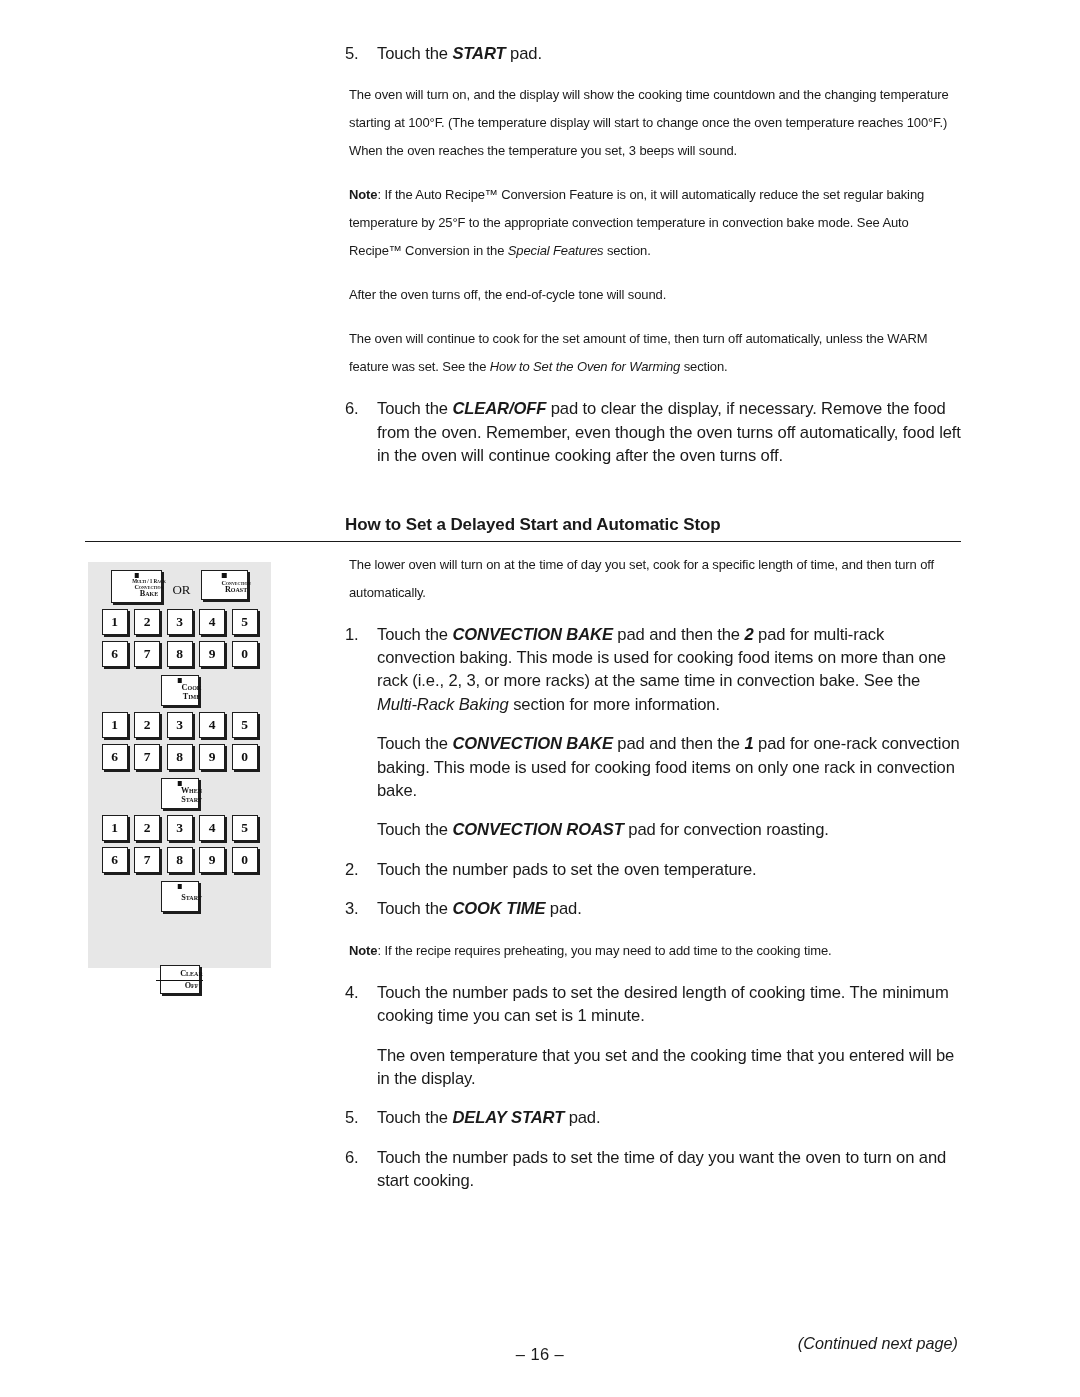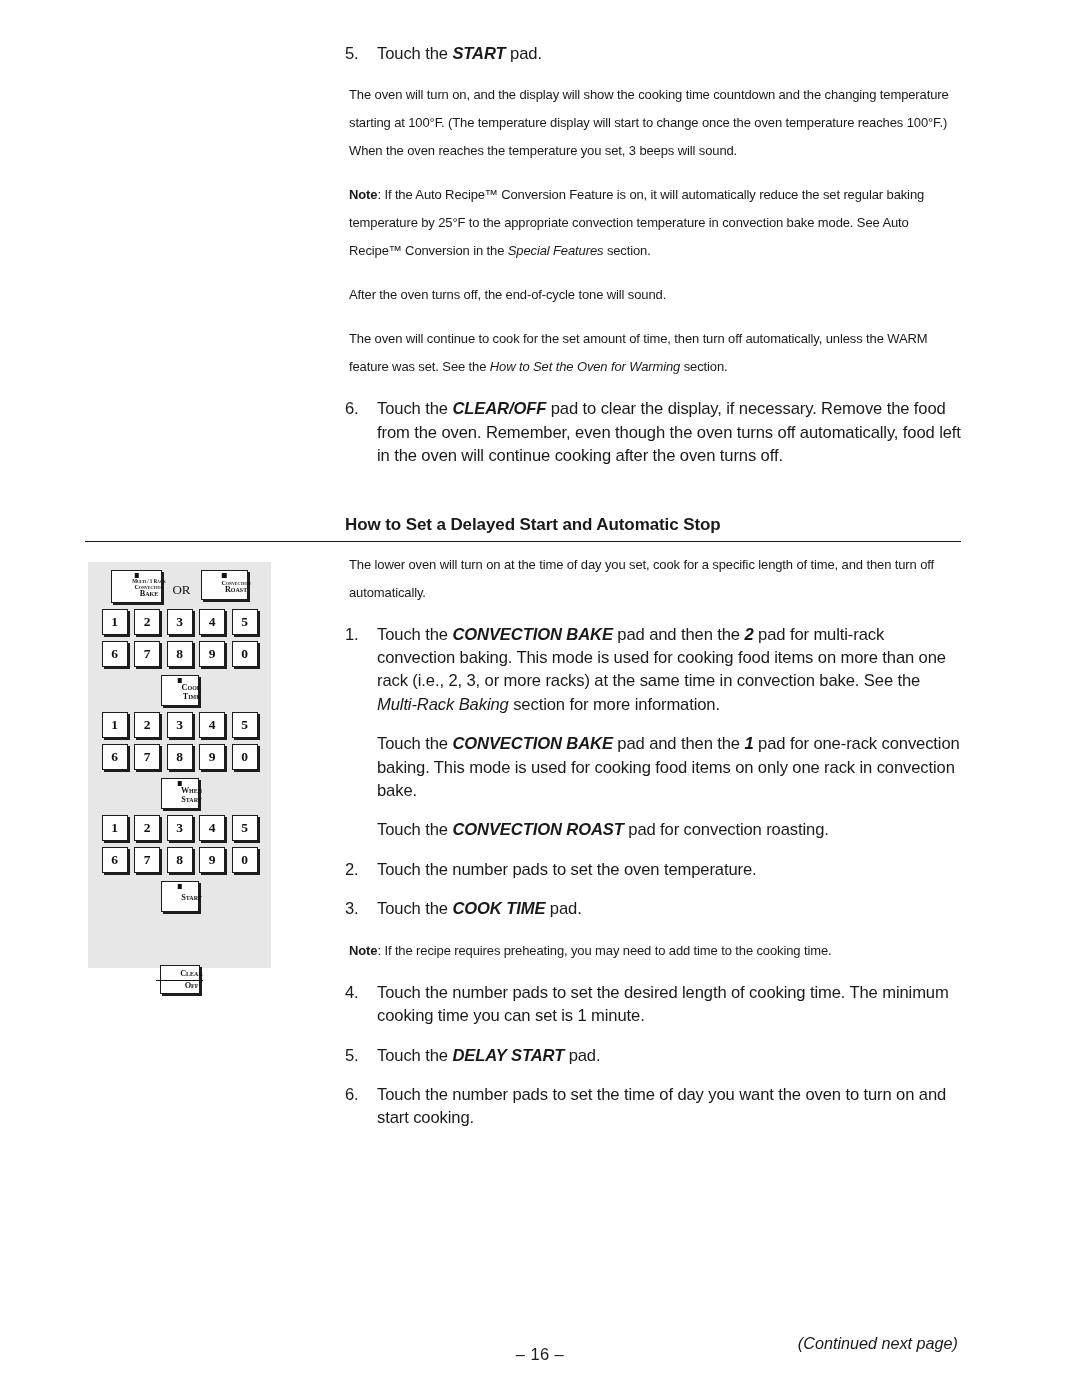"The oven temperature that you" div.subpara { html: none -> <div>The oven temperature that you set and the cooking time that you entered will be in the display.</div> }
